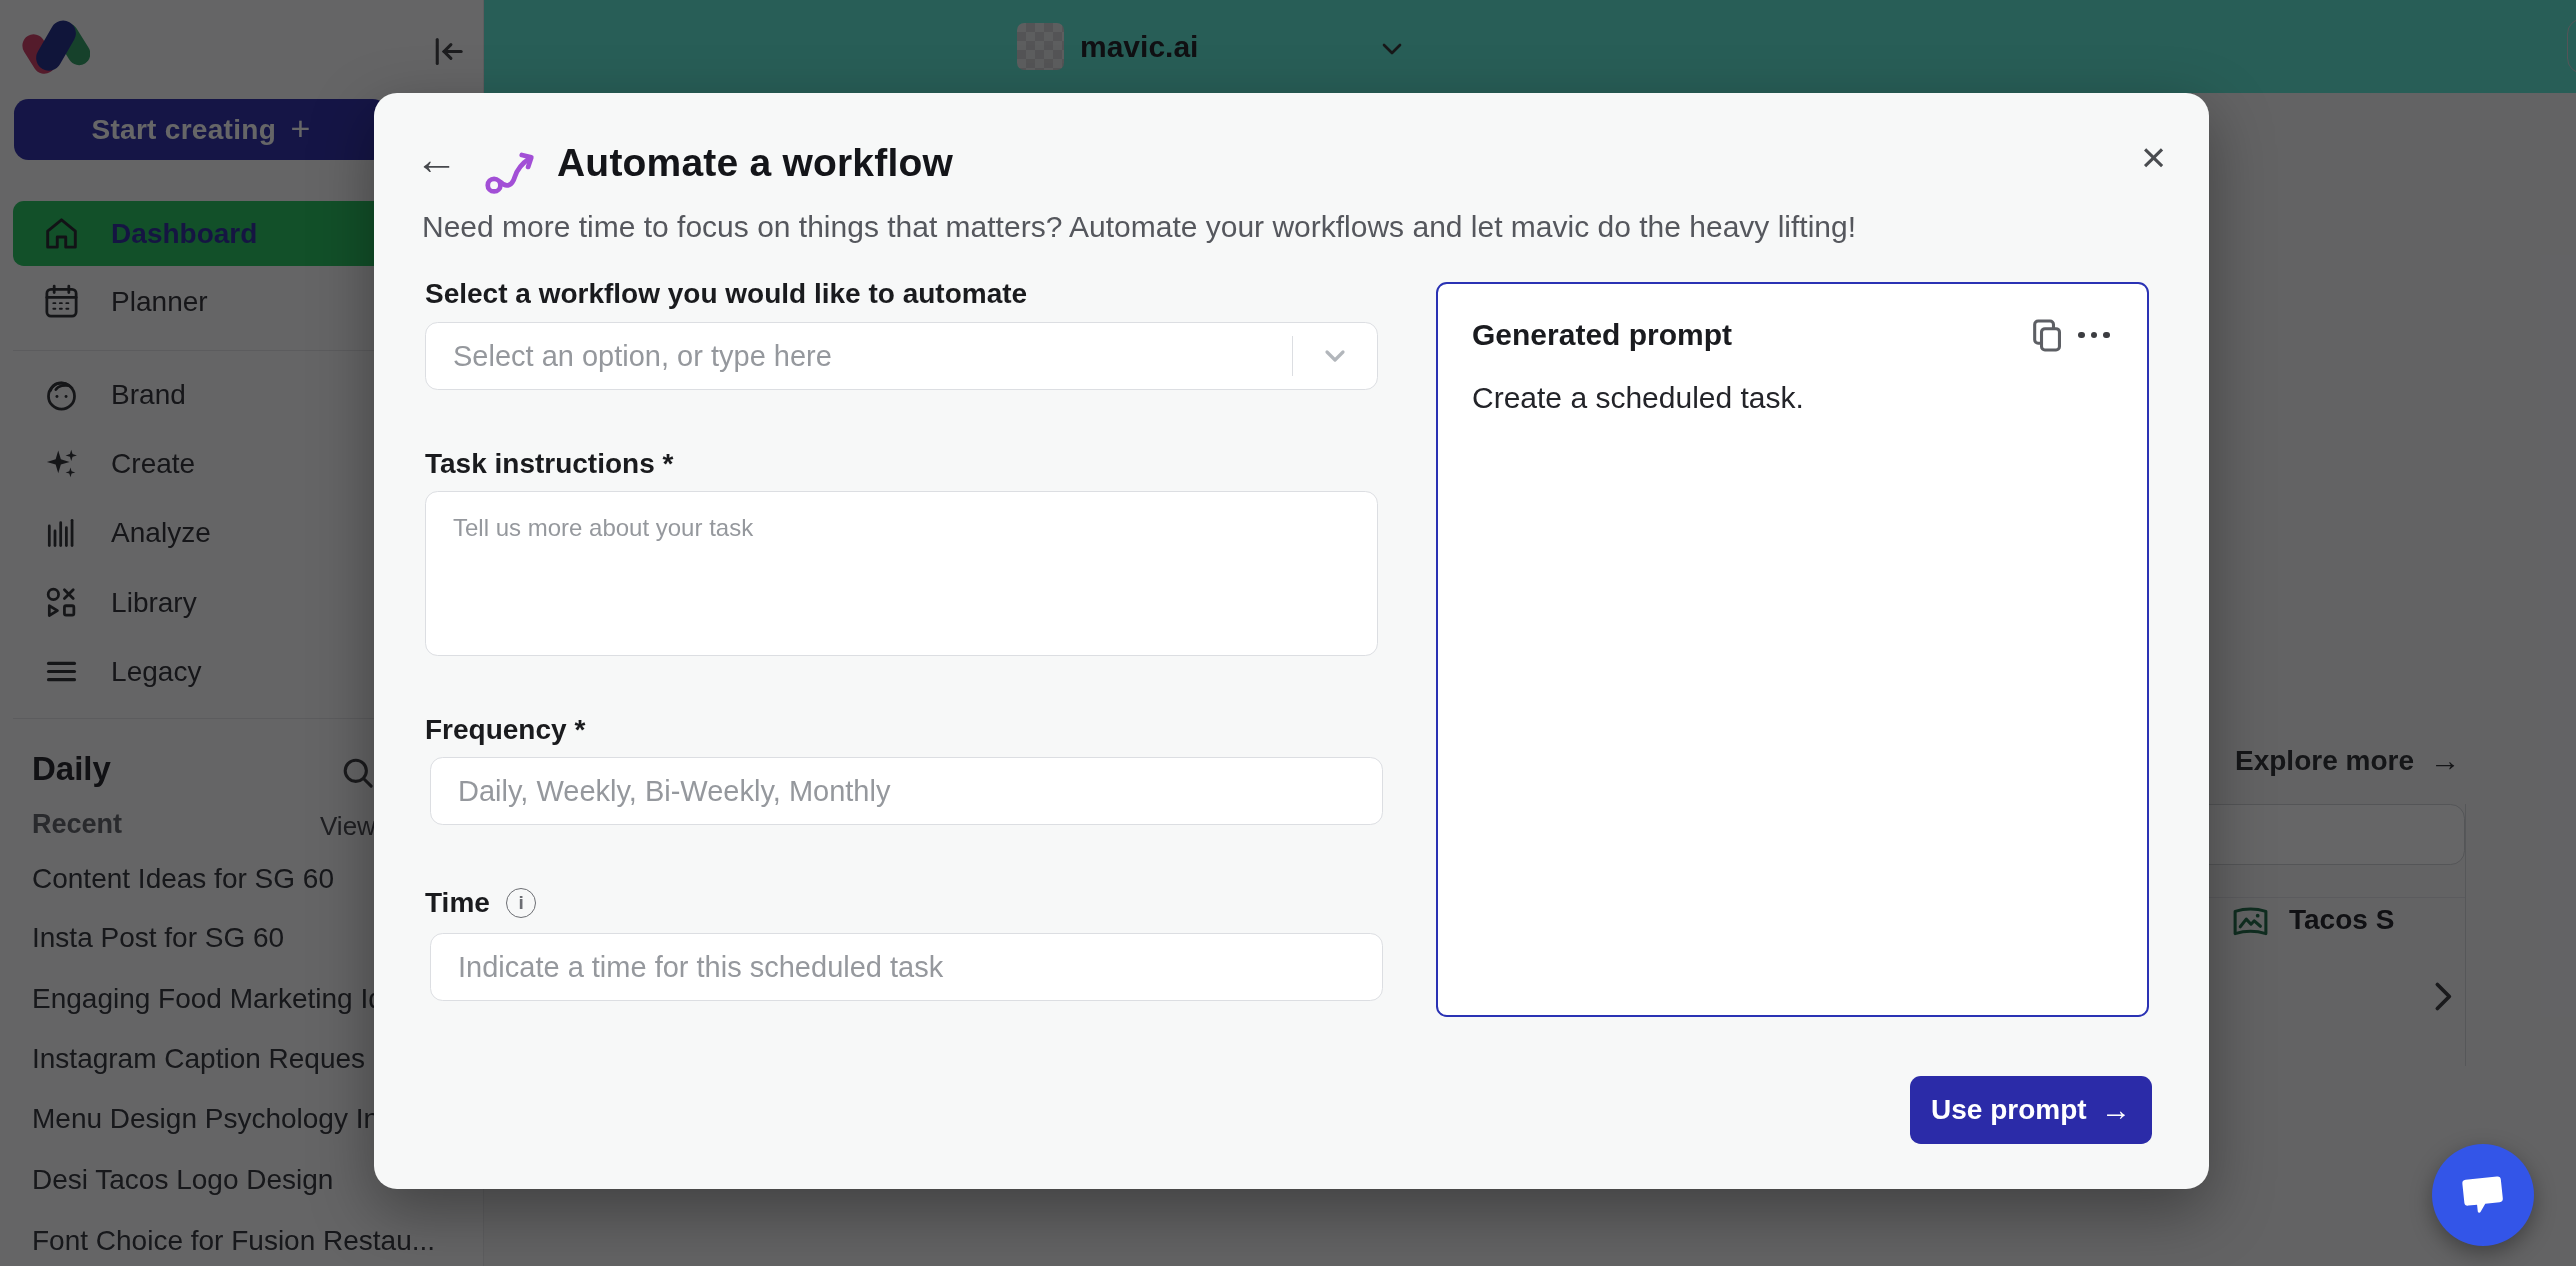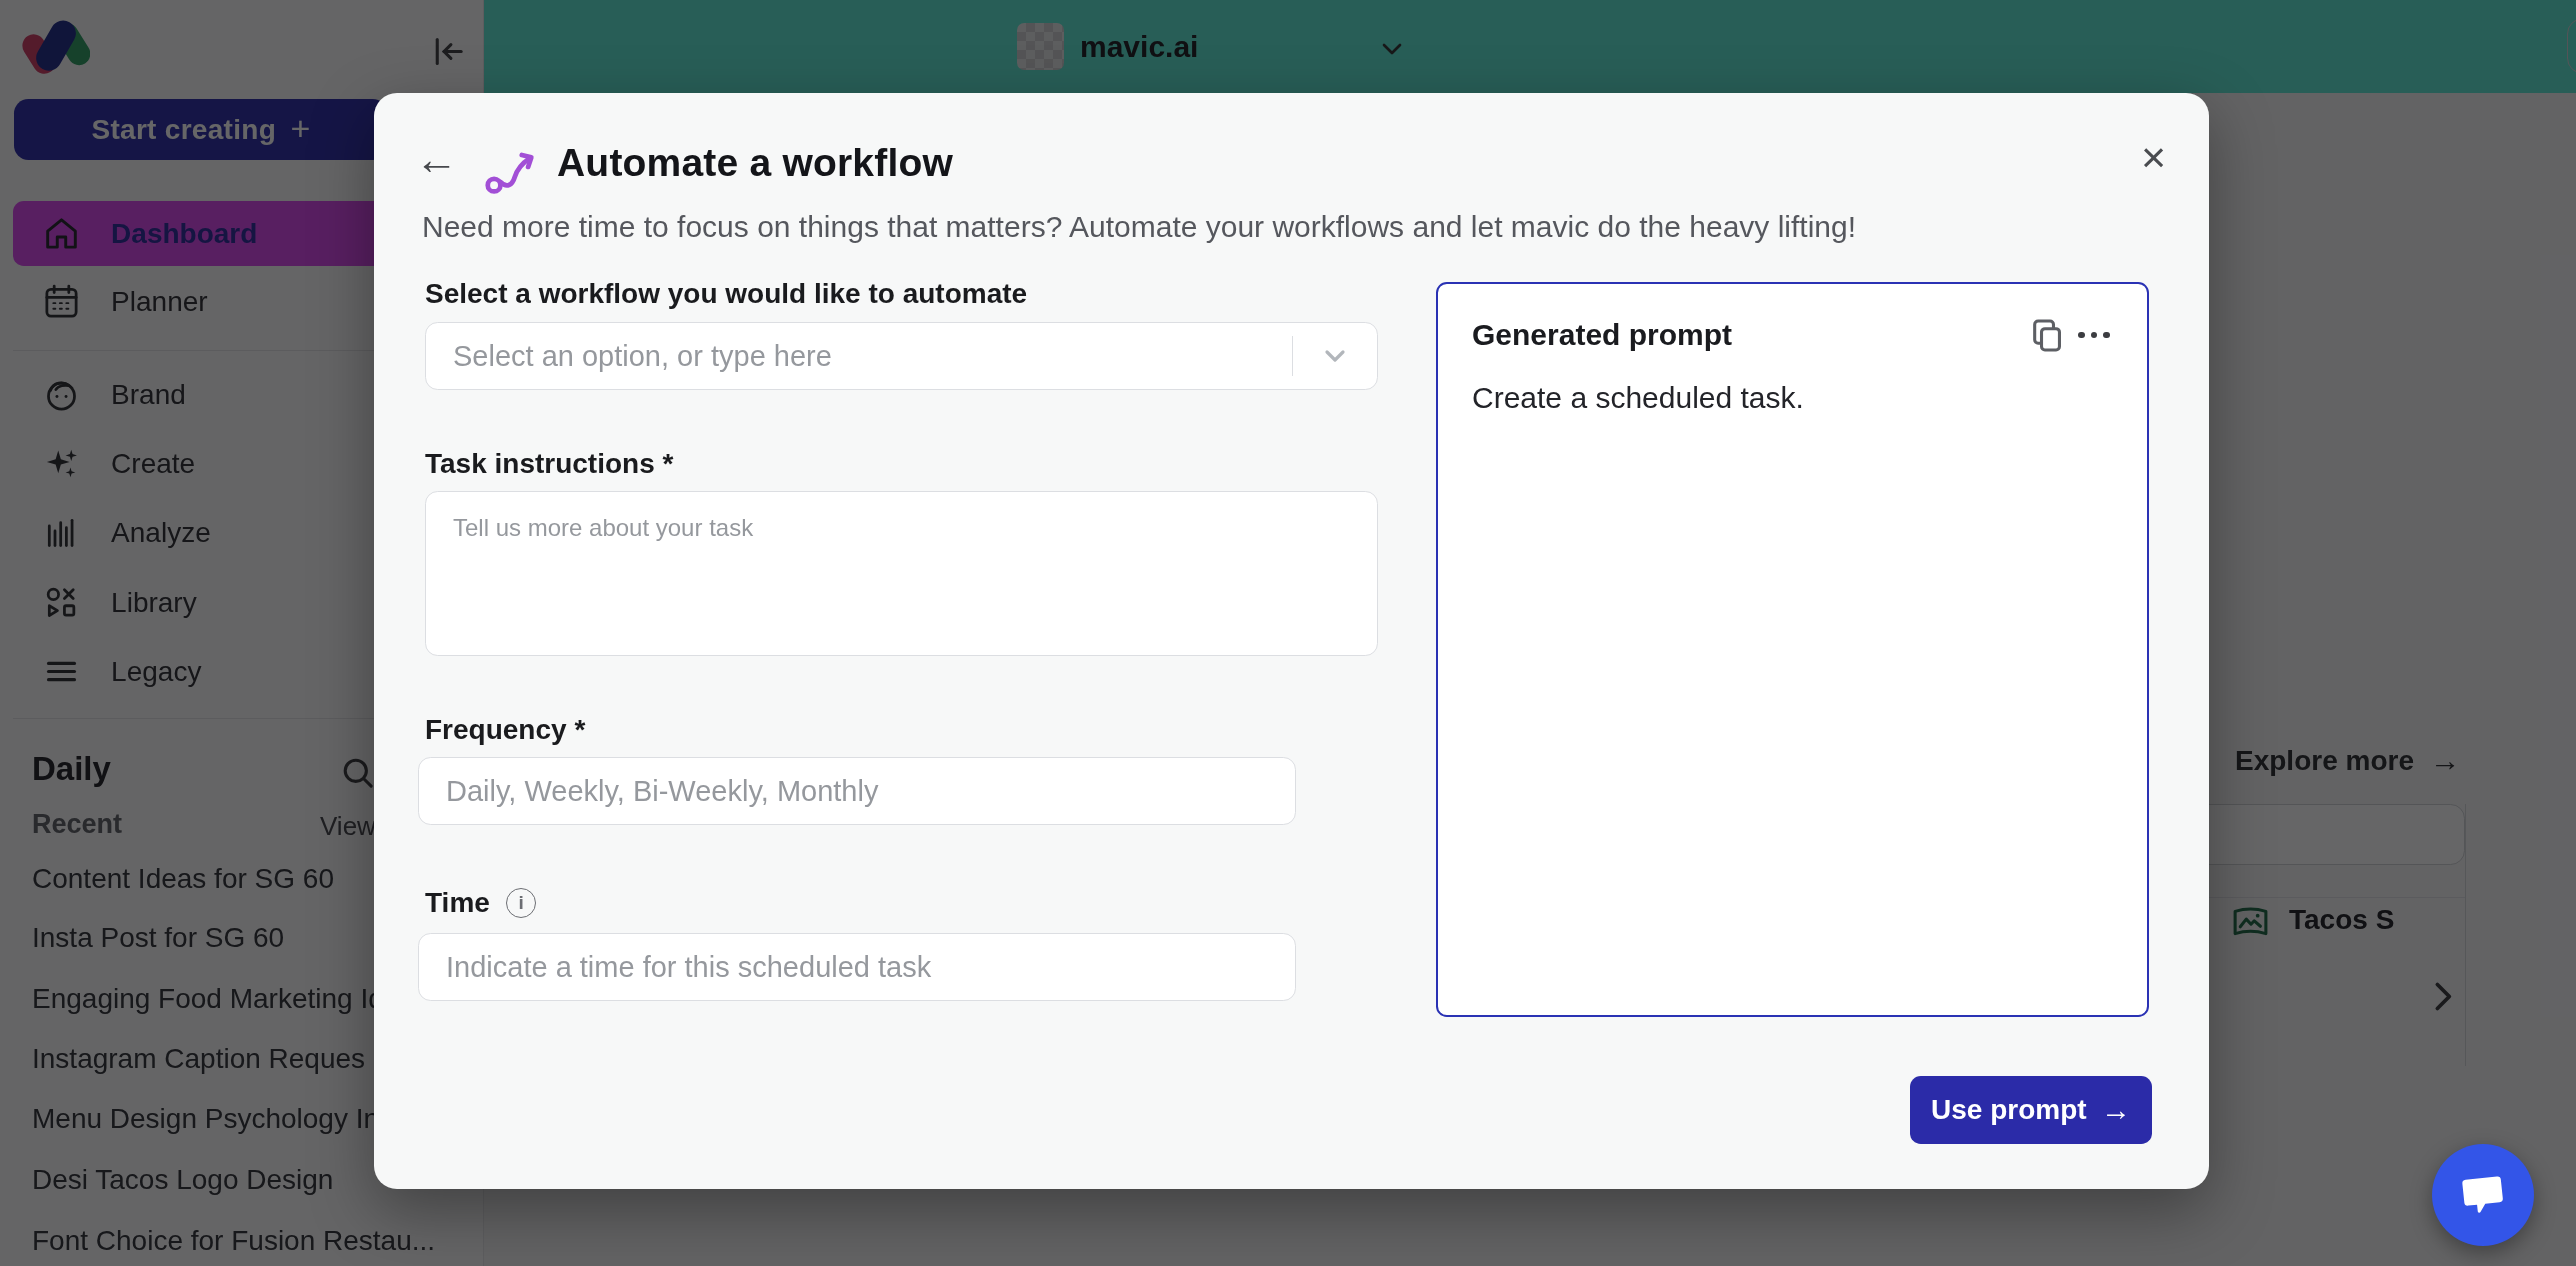"Dashboard" .nav-item.active { background: #d946ef -> #22c55e }
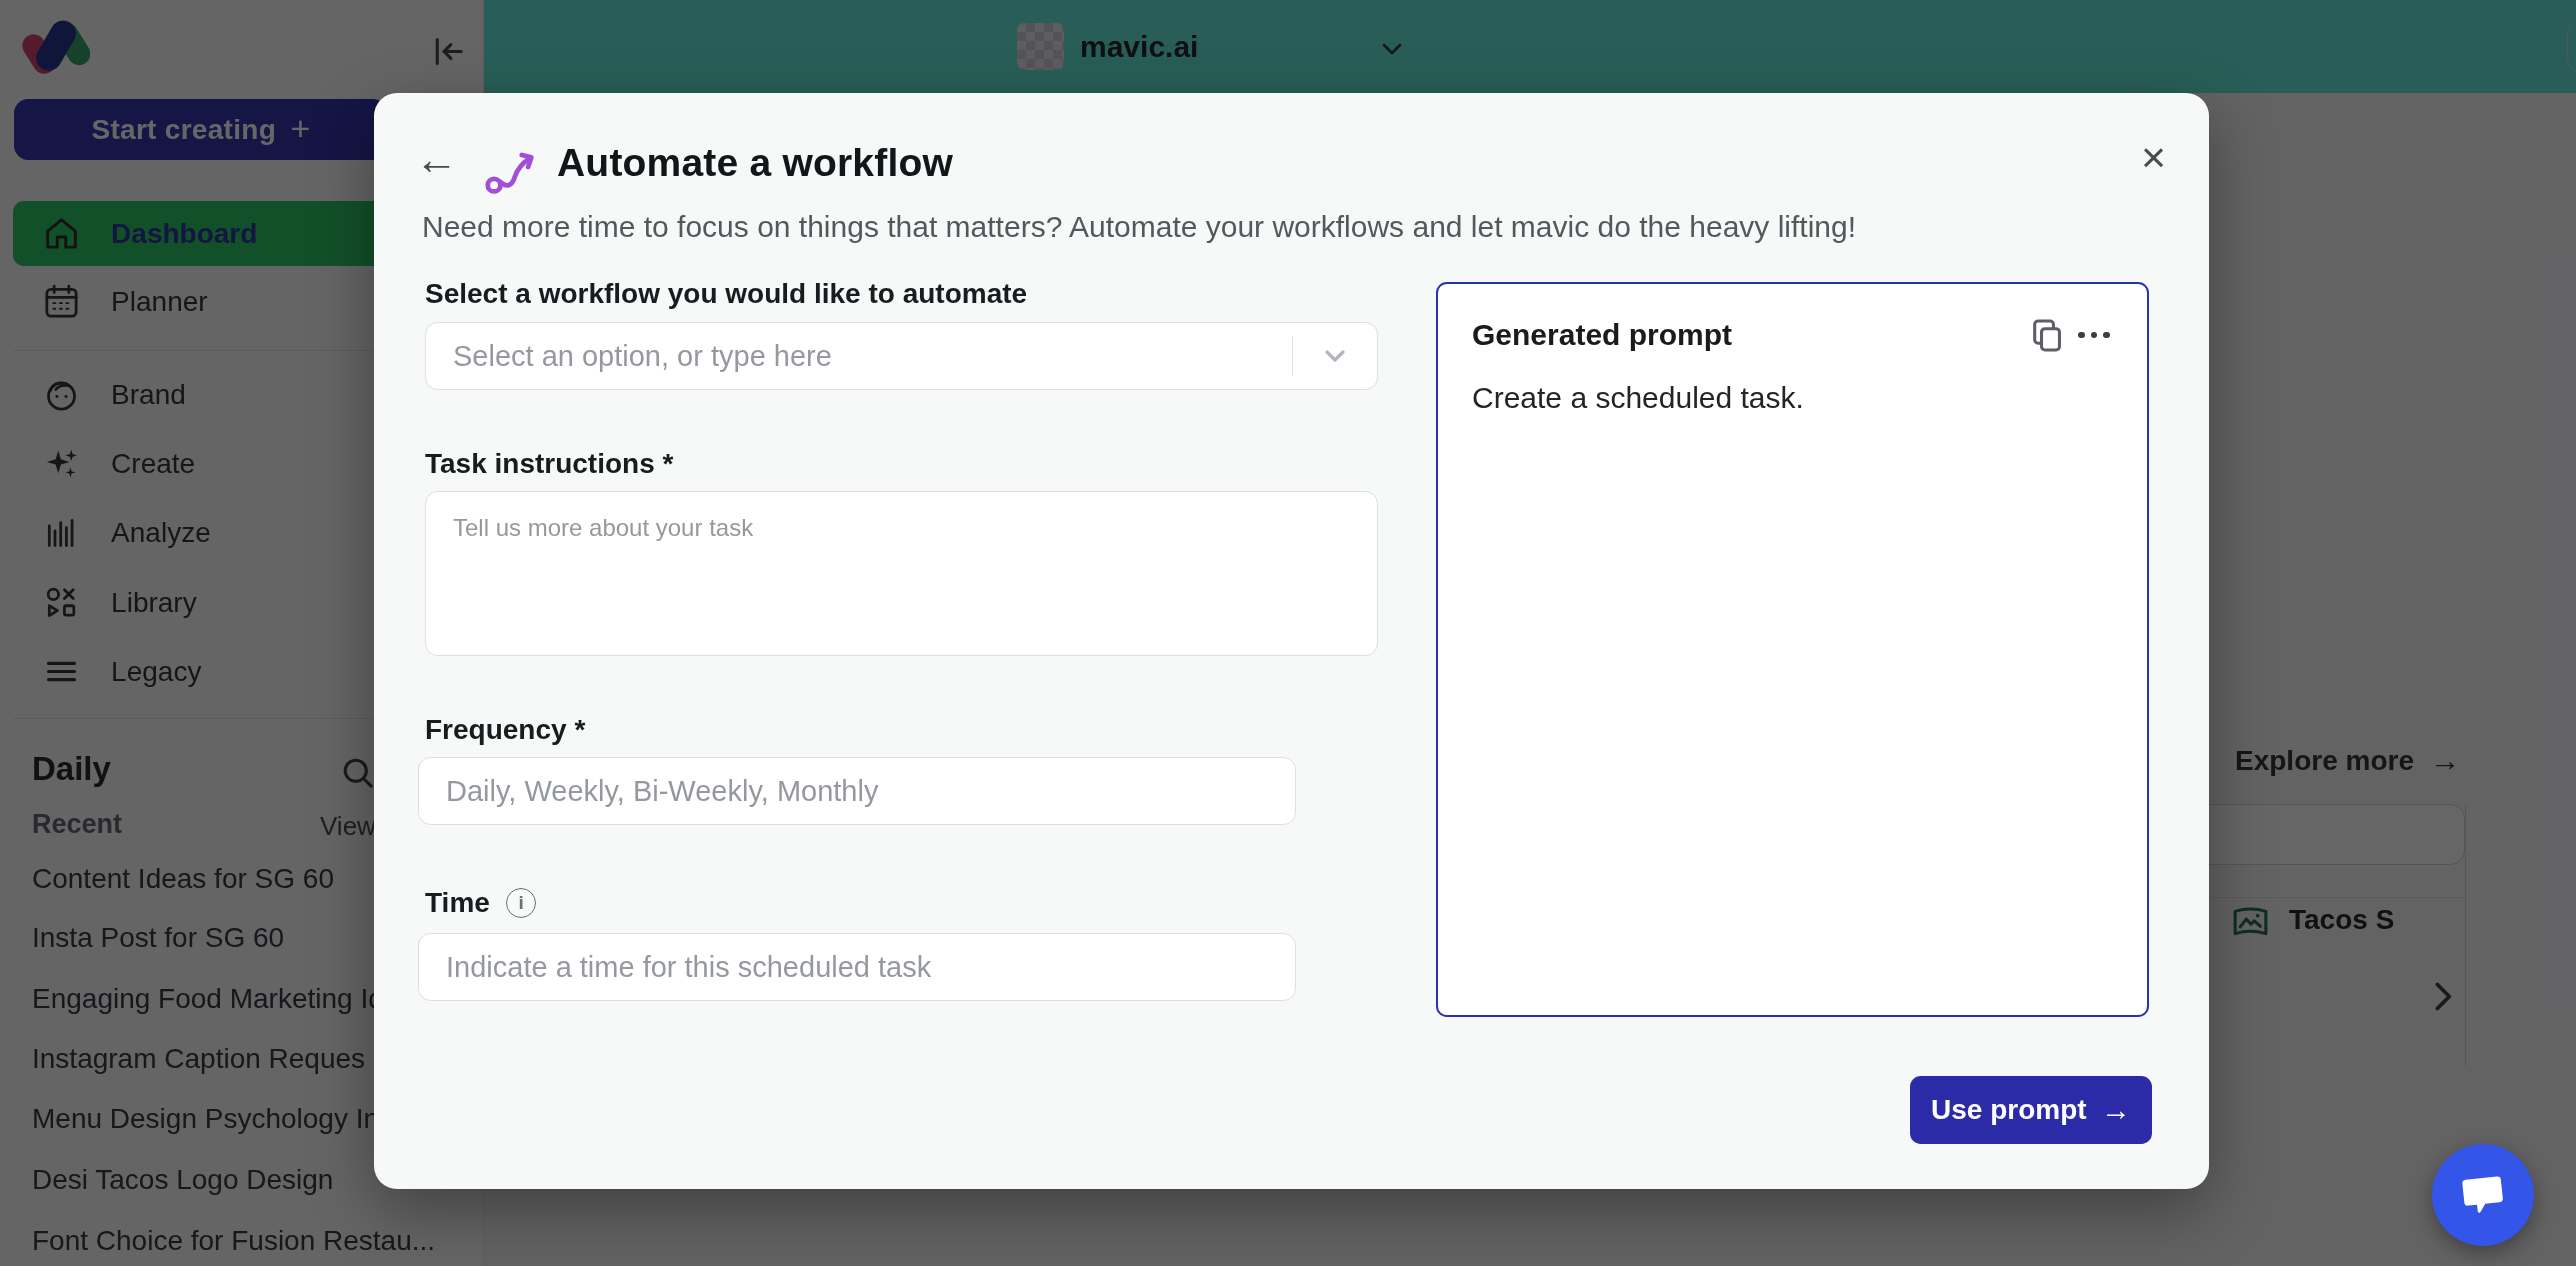"Daily, Weekly, Bi-Weekly, Monthly" .m-input { left: 44px -> 56px; width: 878px -> 953px }
